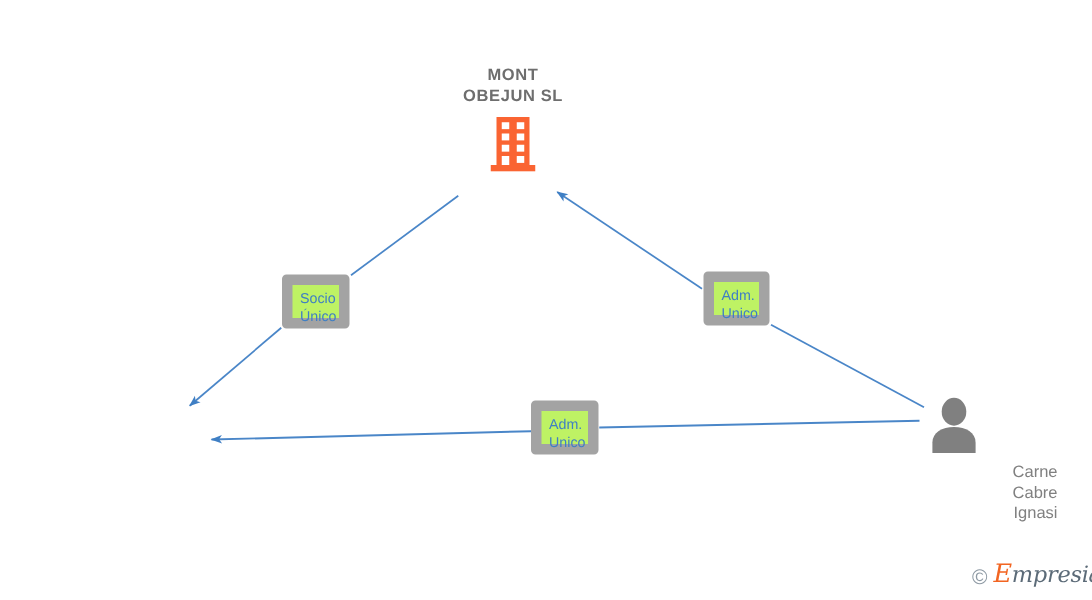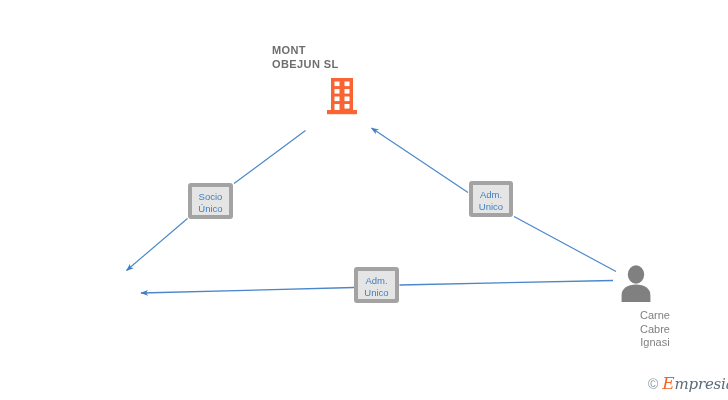"MONT" .node-label.centered { text-align: none -> center }
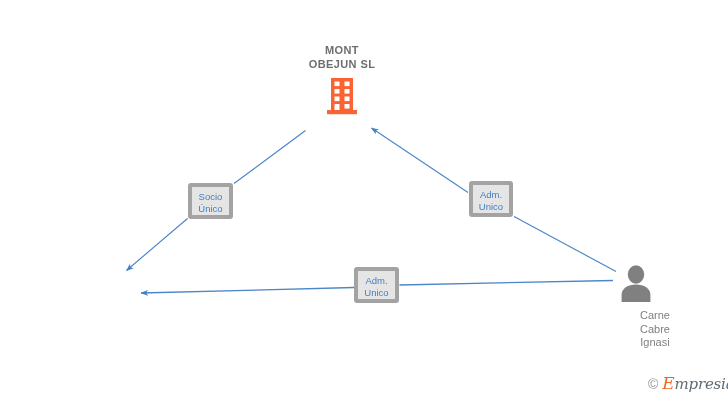"Socio" .rel-box { background: #e5e5e5 -> #bef264; border: 4px solid #a3a3a3 -> 7px solid #a3a3a3 }
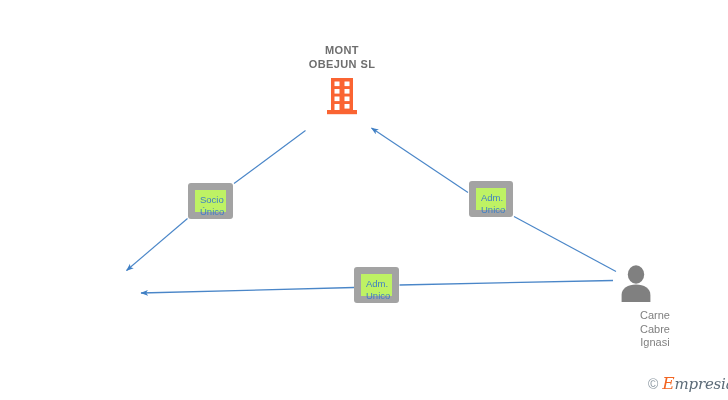"Carne" .node-label.leftal { text-align: center -> right }
